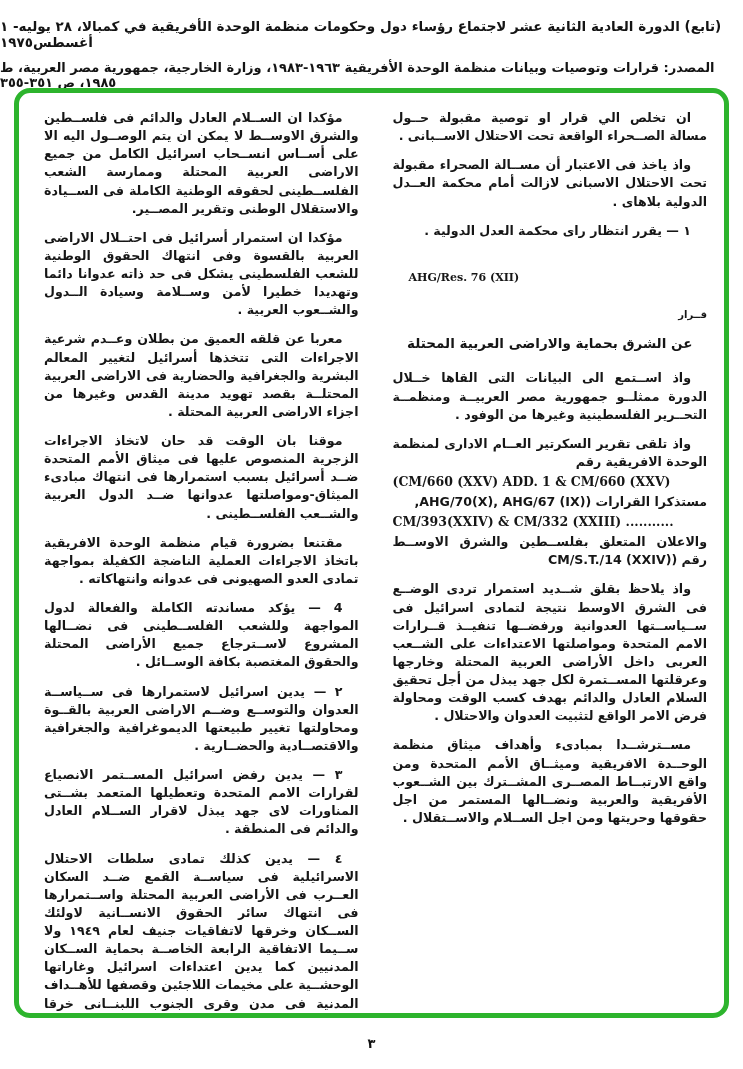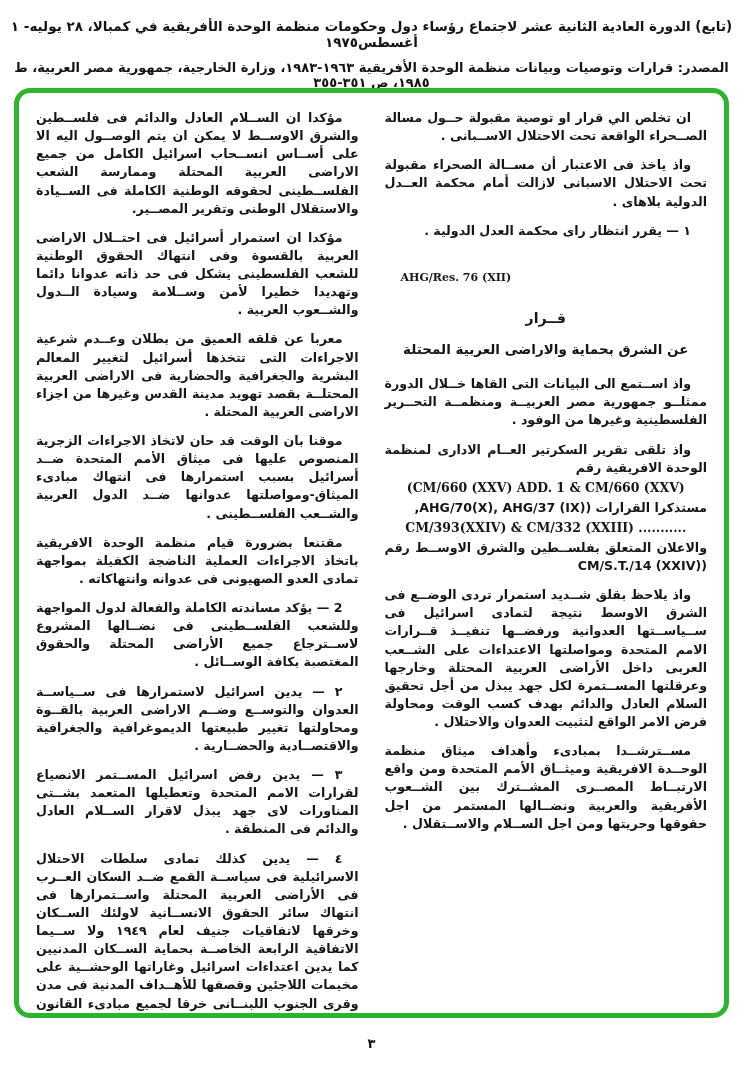"(تابع) الدورة العادية الثانية عشر" .header { text-align: center -> left }
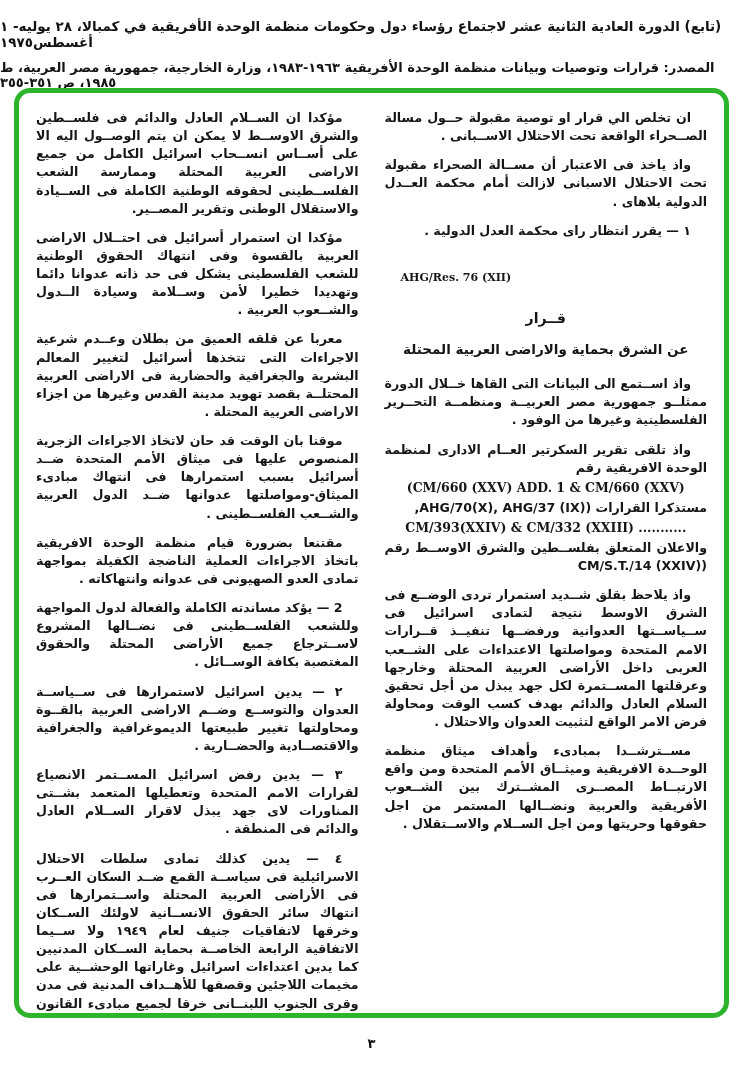"مؤكدا ان الســلام العادل والدائم" .col p { margin: 0 0 11px 0 -> 0 0 11px 8px }
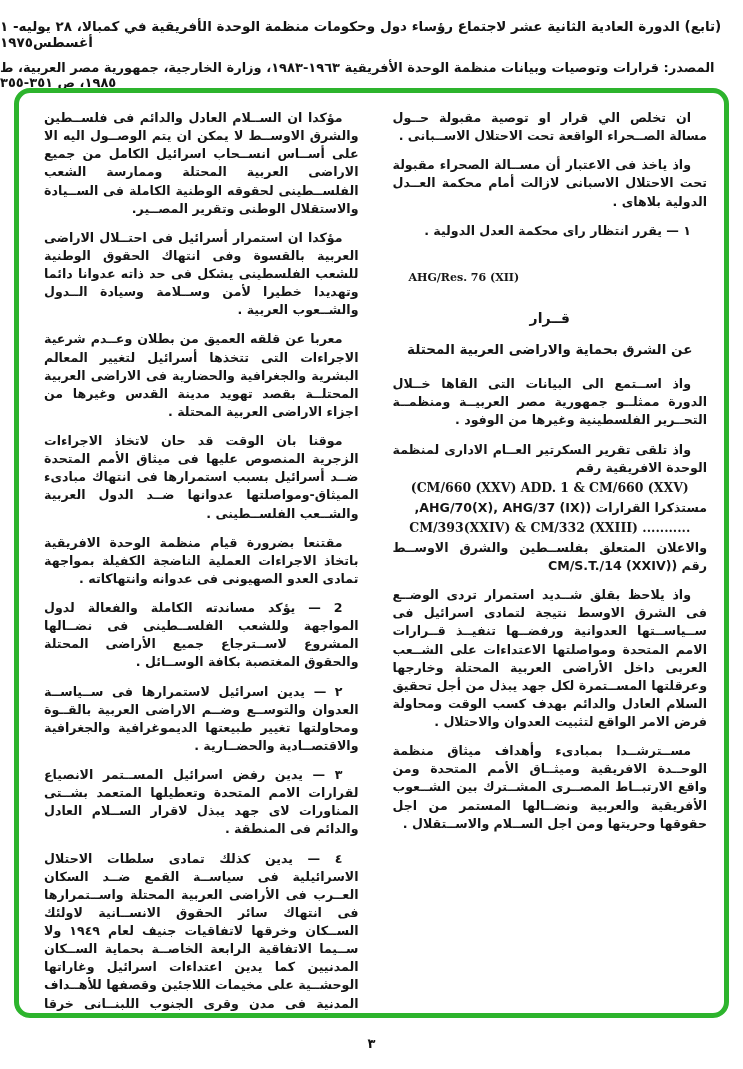"قــرار" .head-center { font-size: 14px -> 10px; text-align: center -> none }
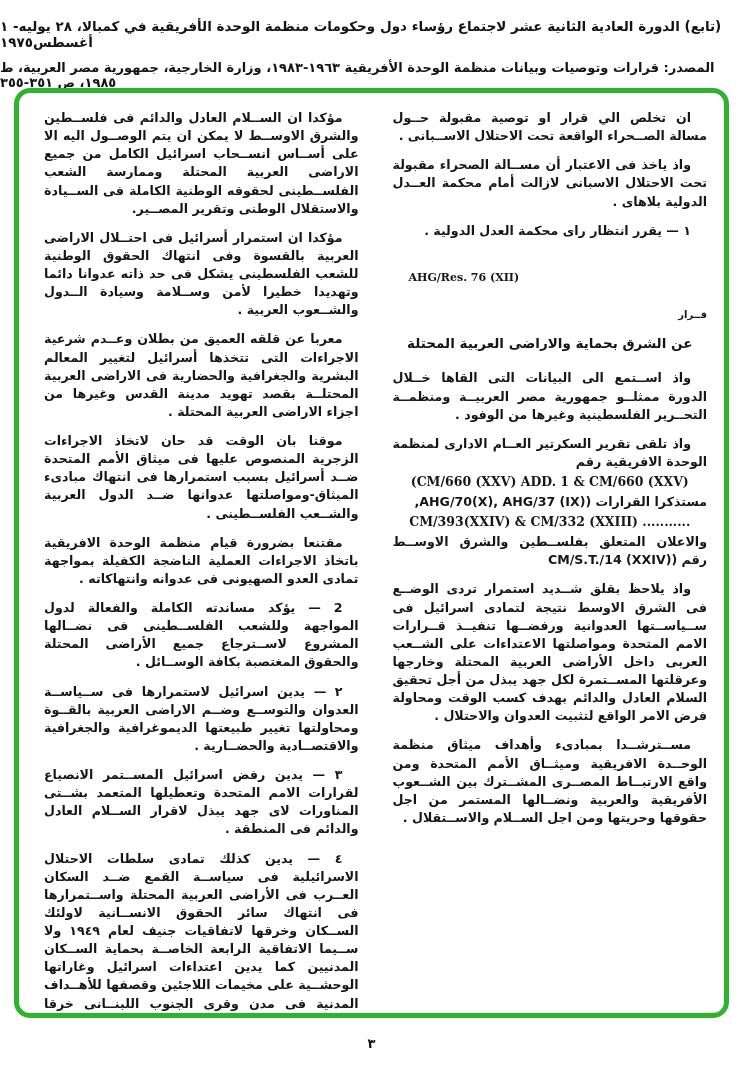"(CM/660 (XXV) ADD. 1 &" .ref-latin { text-align: center -> left }
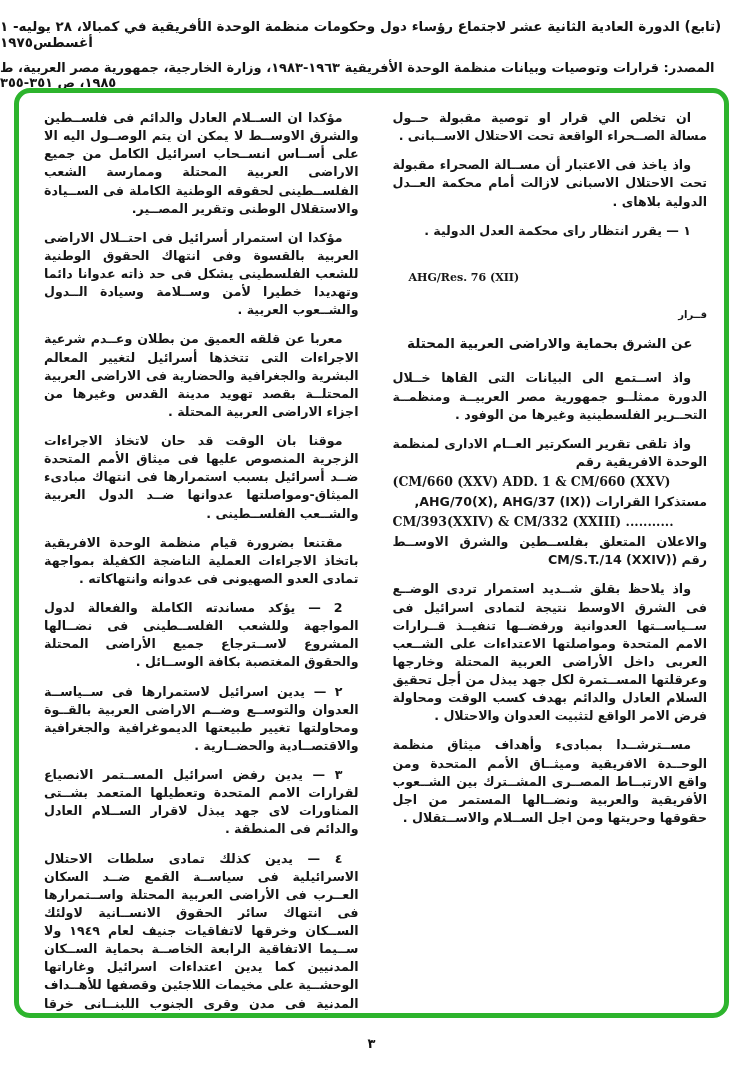"مستذكرا القرارات (AHG/70(X), AHG/37" p.ref-mixed { text: AHG/37 -> AHG/67 }
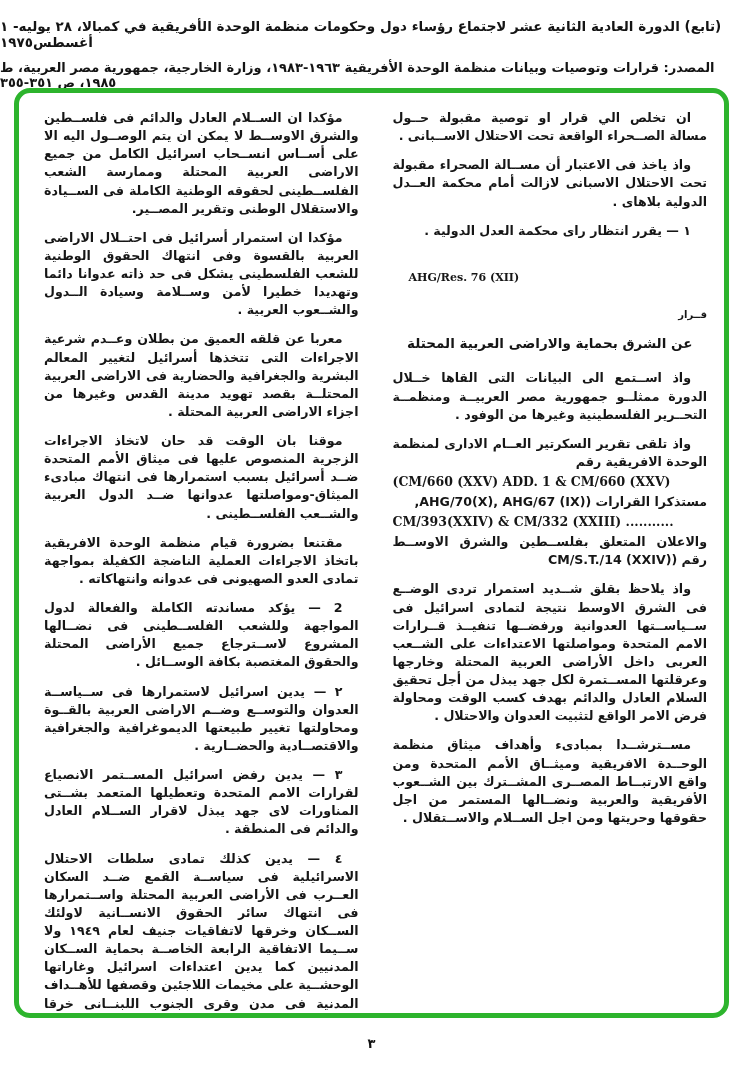"2 — يؤكد مساندته الكاملة" p { text: 2 -> 4 }
